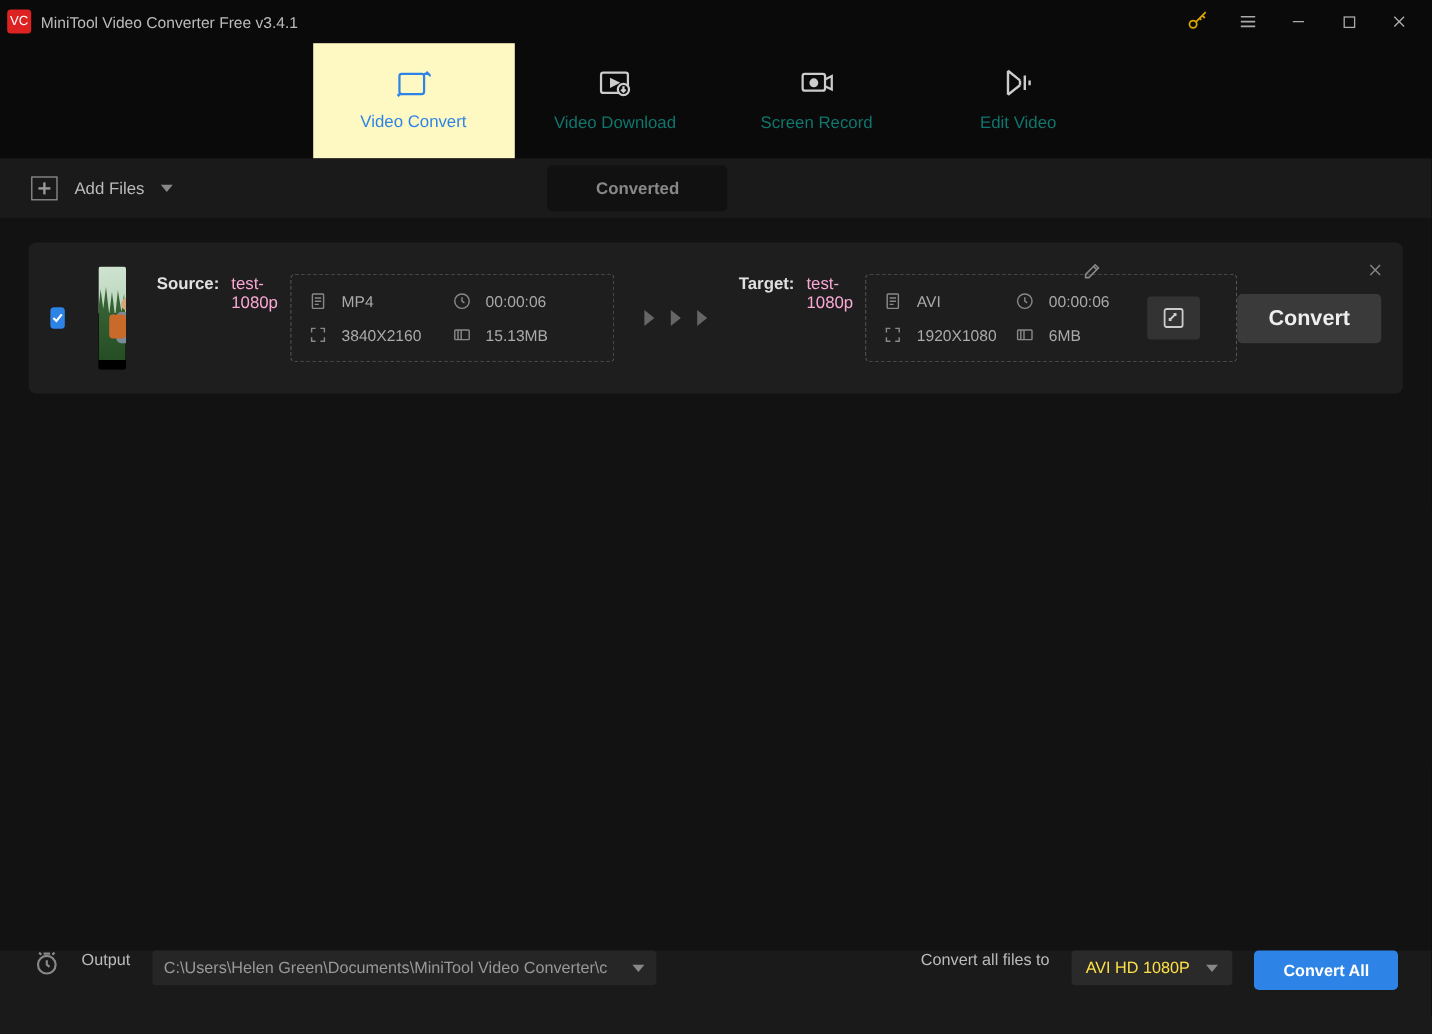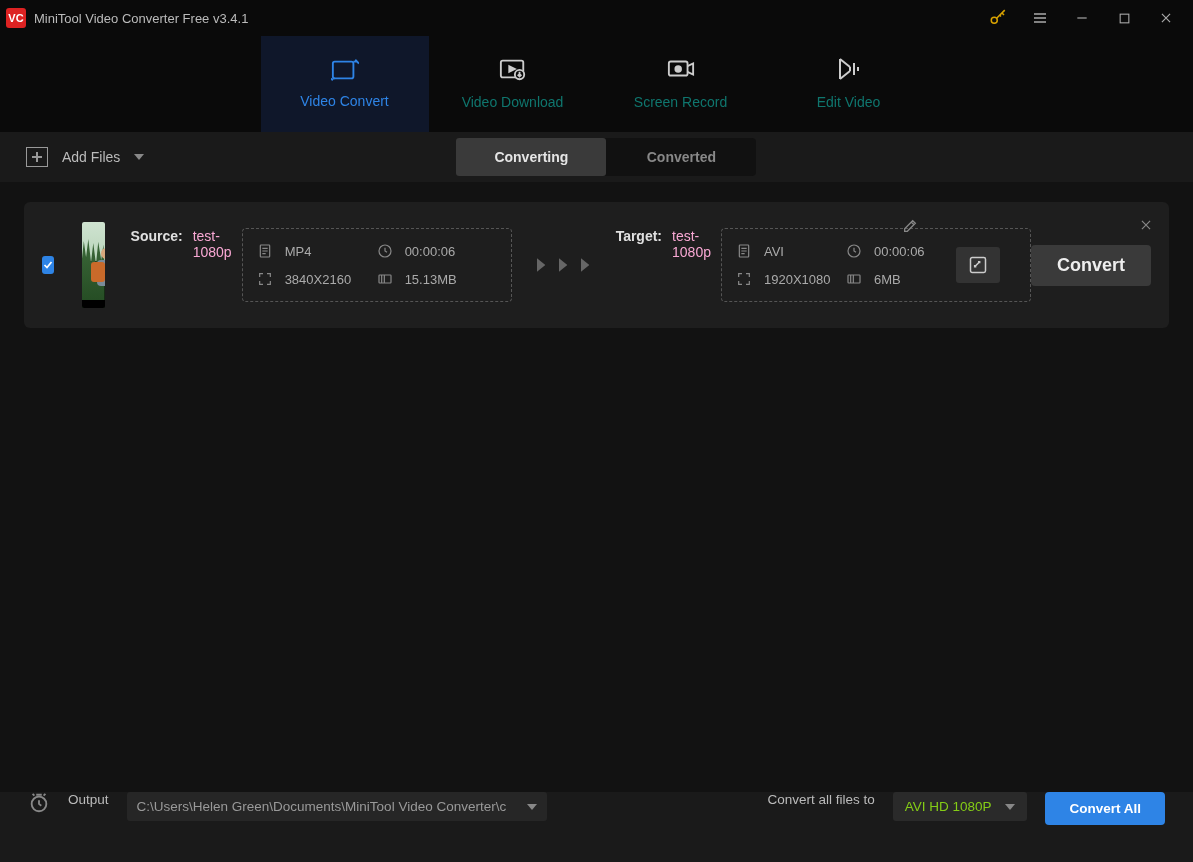"VC" .app-logo { font-weight: bold -> normal }
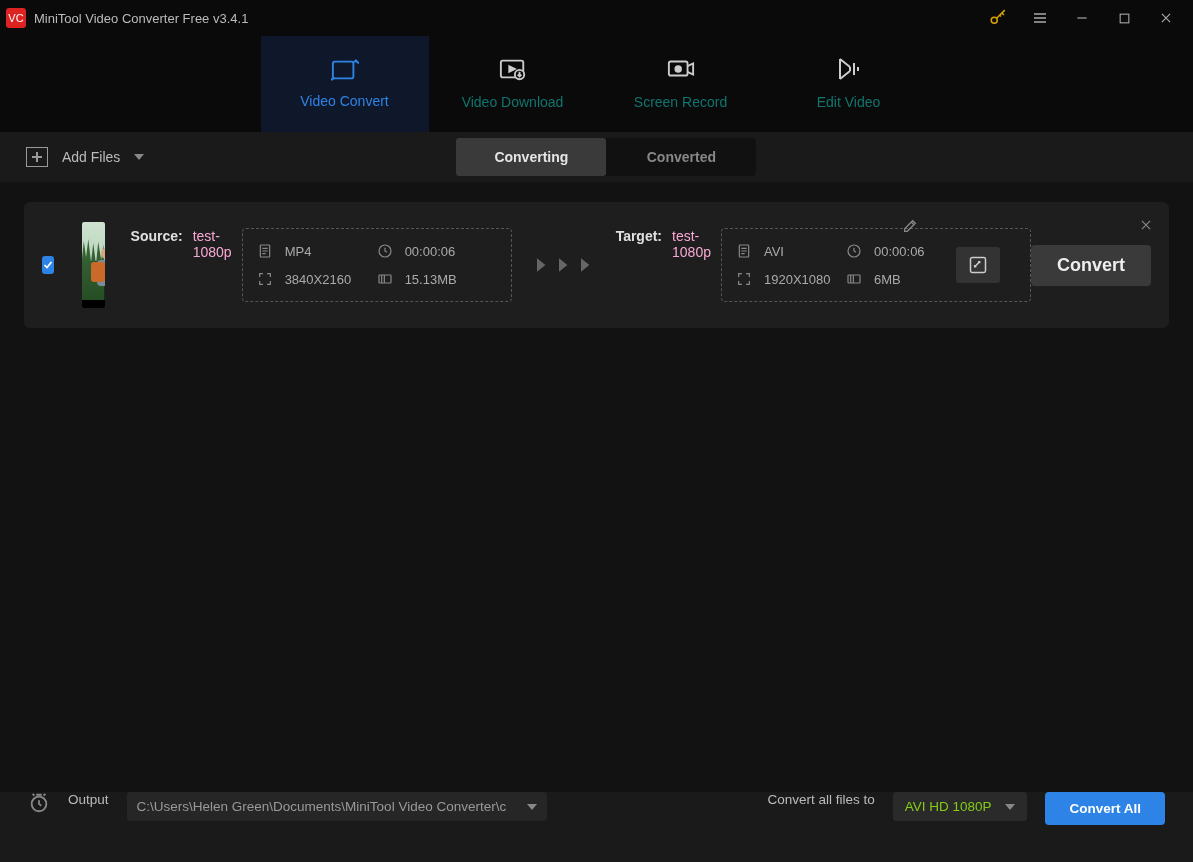"Video Convert" .maintab.active { background: #0f172a -> #fef9c3 }
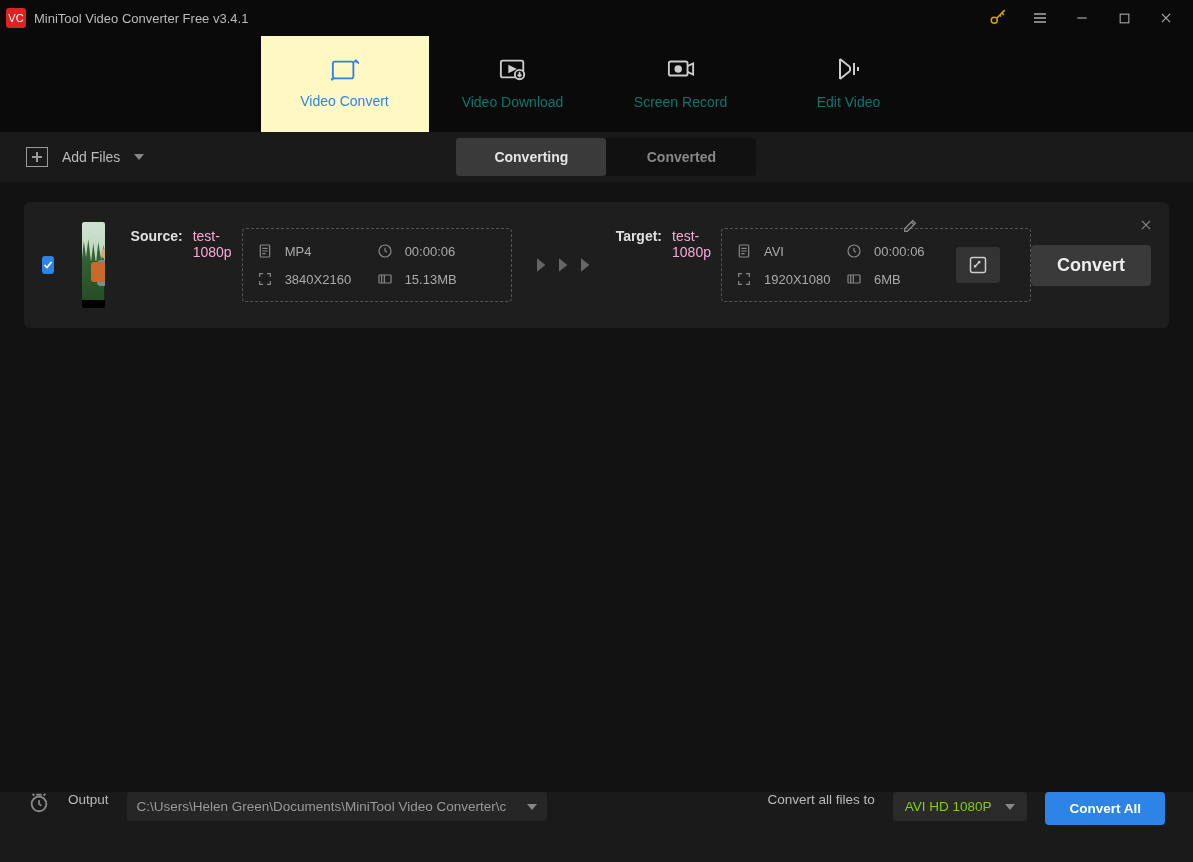"Converting" div.segbtn { html: <div>Converting</div> -> none }
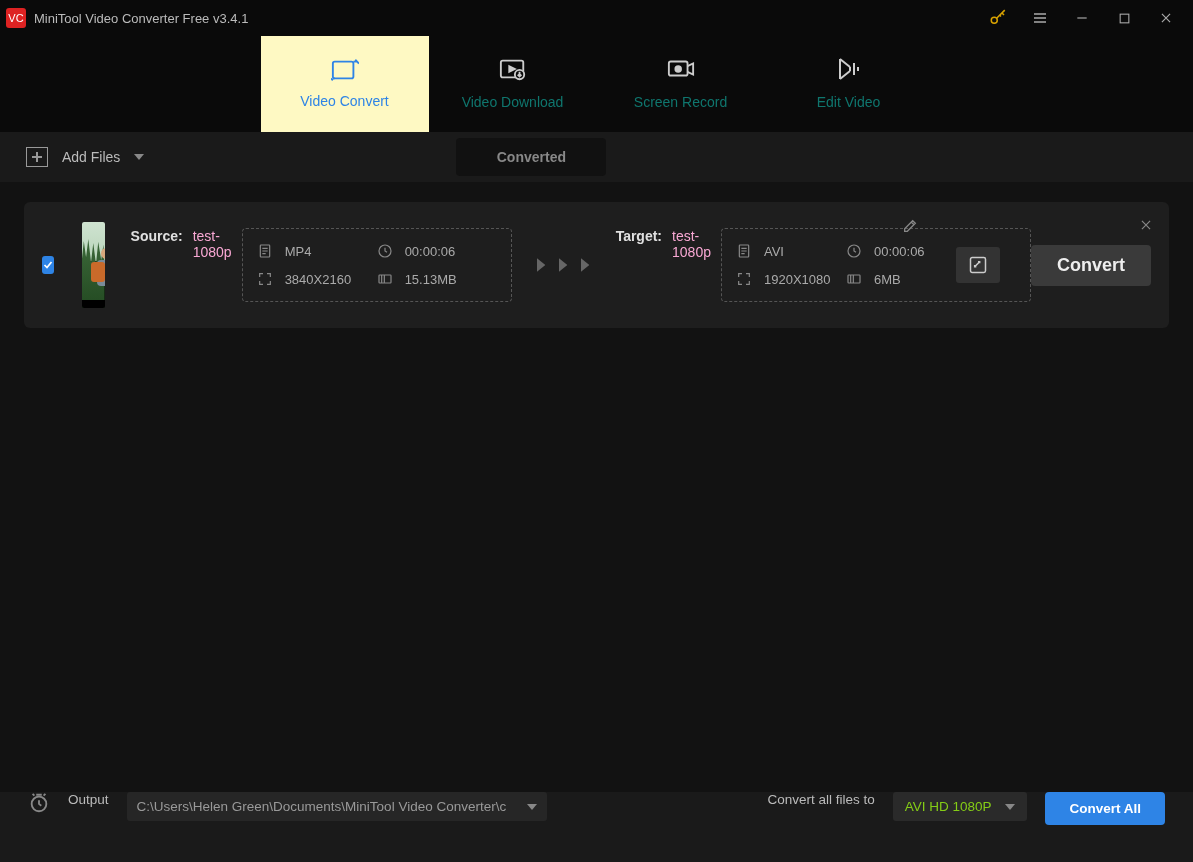"AVI HD 1080P" .format-sel { color: #84cc16 -> #fde047 }
